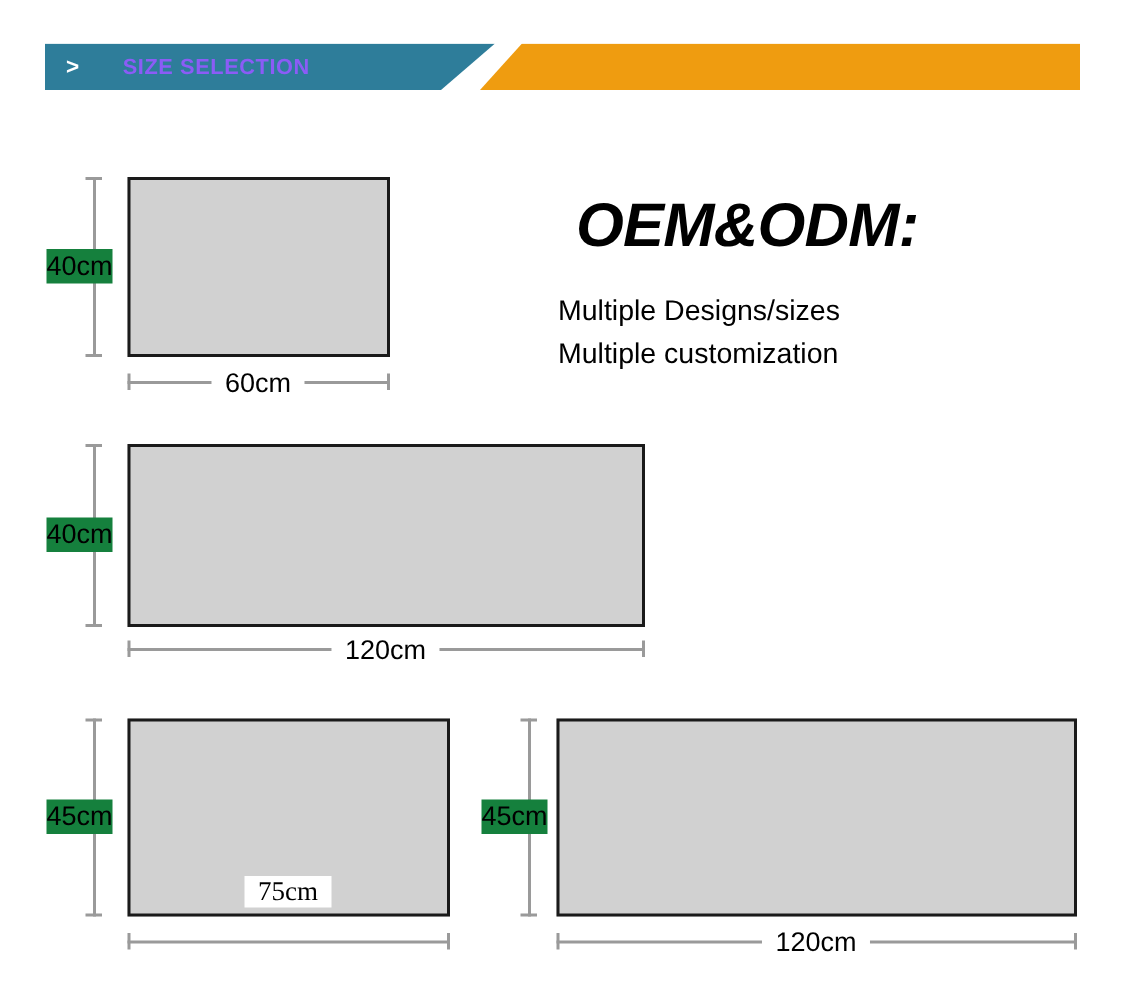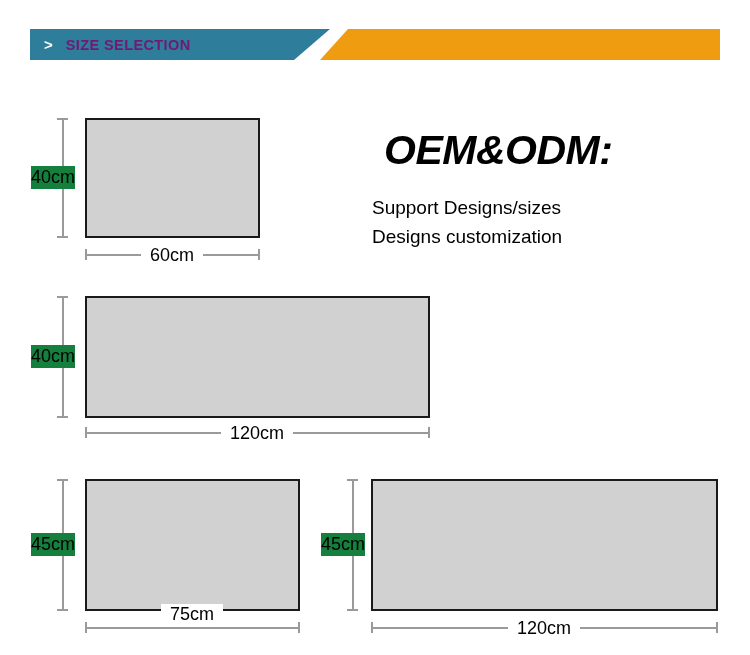"SIZE SELECTION" .banner-title { color: #701a75 -> #8b5cf6; margin-left: none -> 16px }
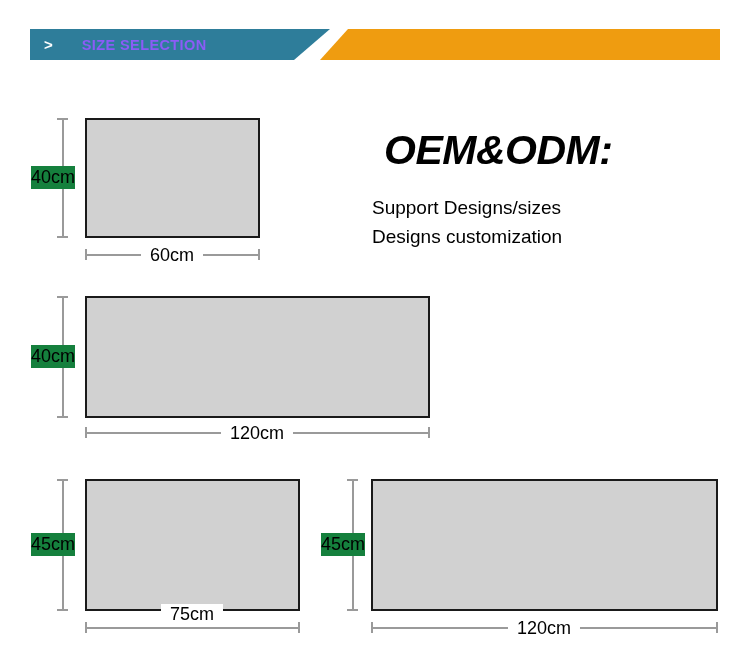"Support Designs/sizes" div.oem-sub { text: Support -> Multiple }
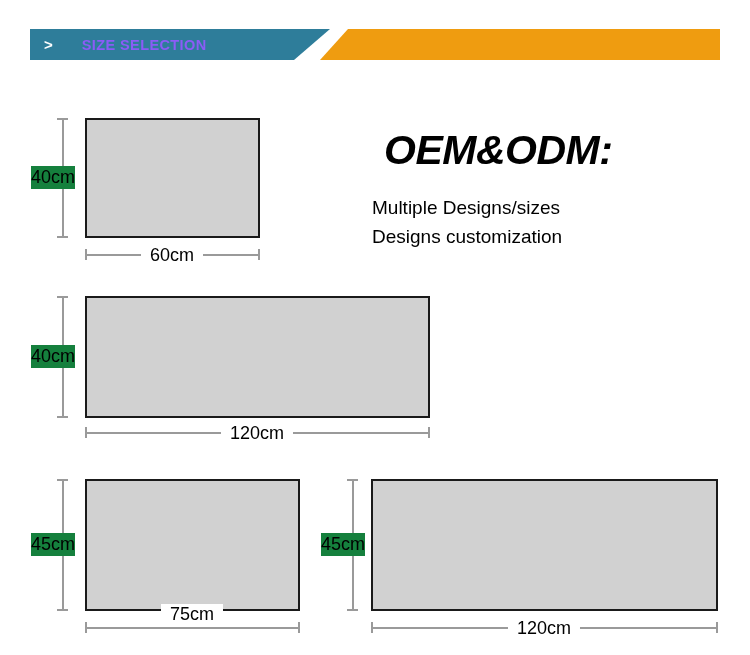"Designs customization" div.oem-sub { text: Designs -> Multiple }
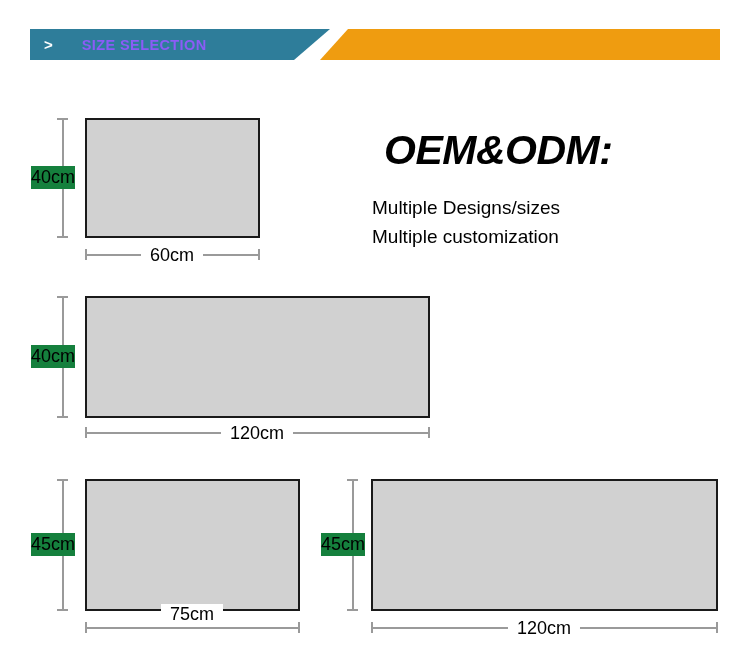"75cm" div.dim-h-label { font-family: none -> Liberation Serif, serif; top: 604px -> 584px }
